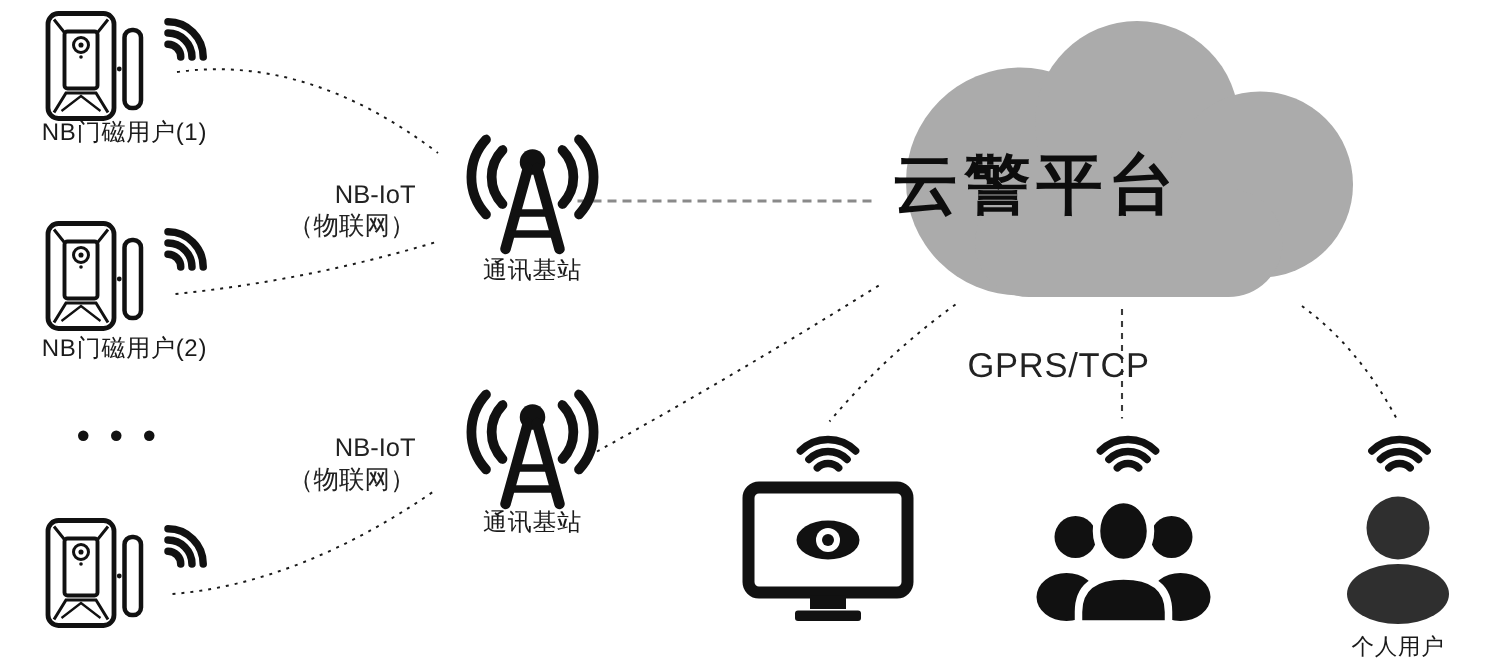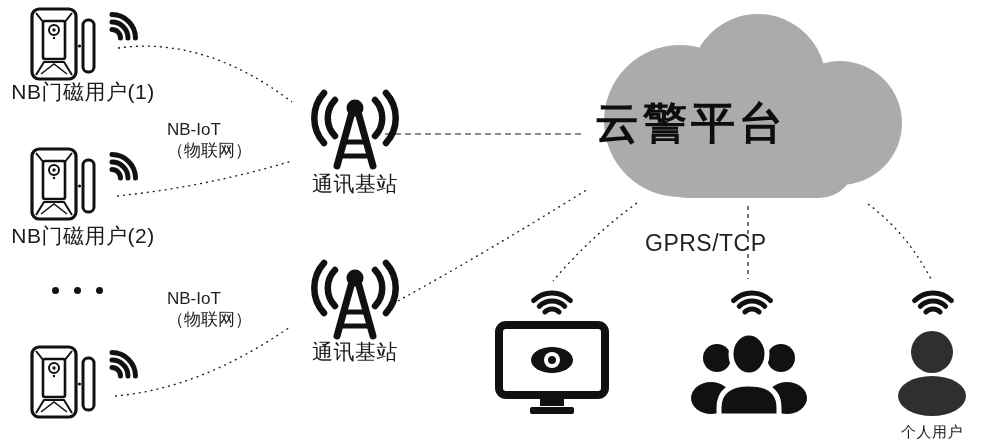"NB门磁用户(1)" .lbl { font-size: 21px -> 16px }
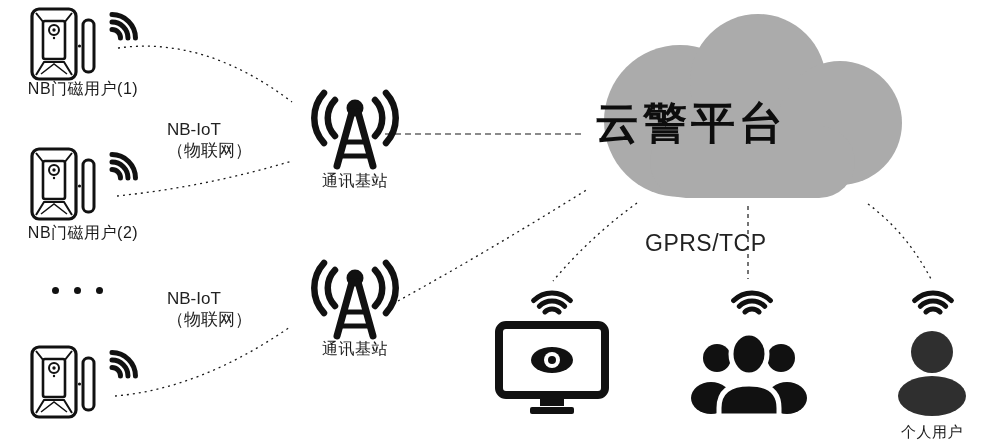"NB-IoT" .nbiot { text-align: left -> right }
